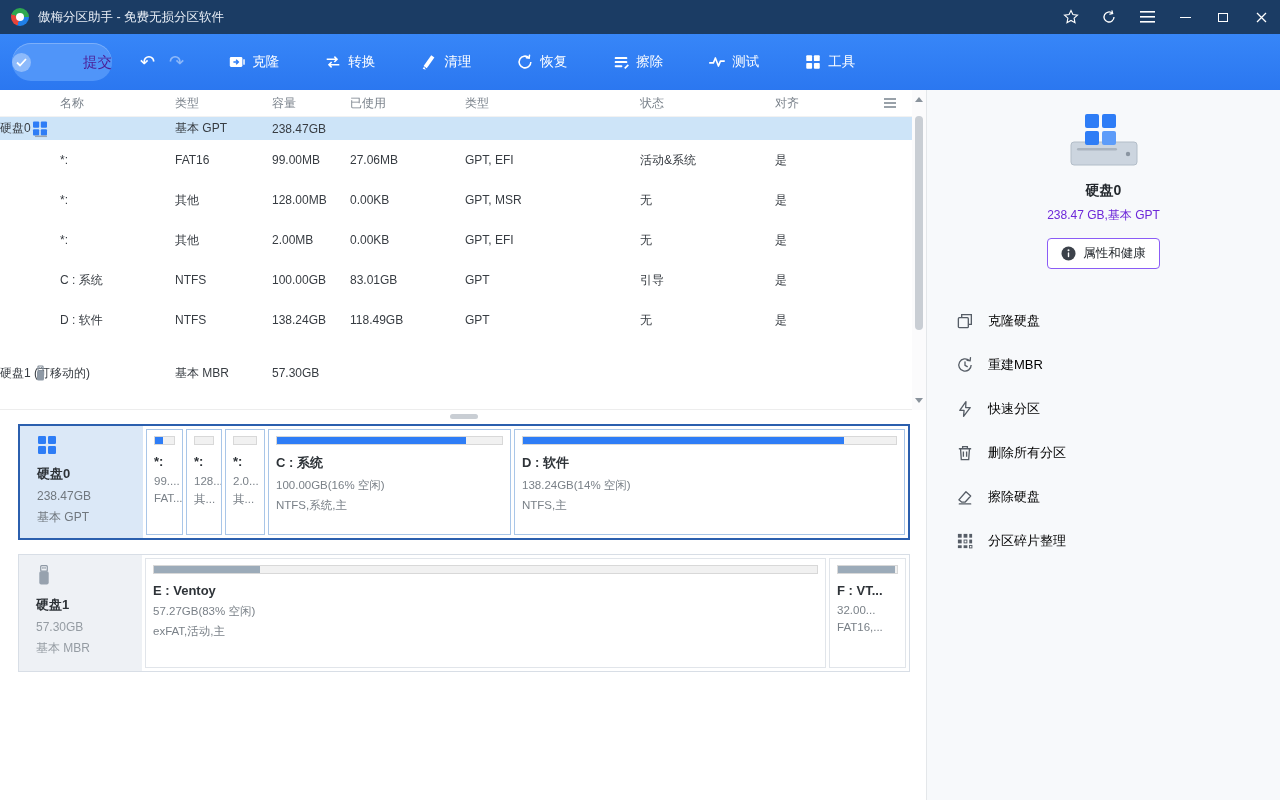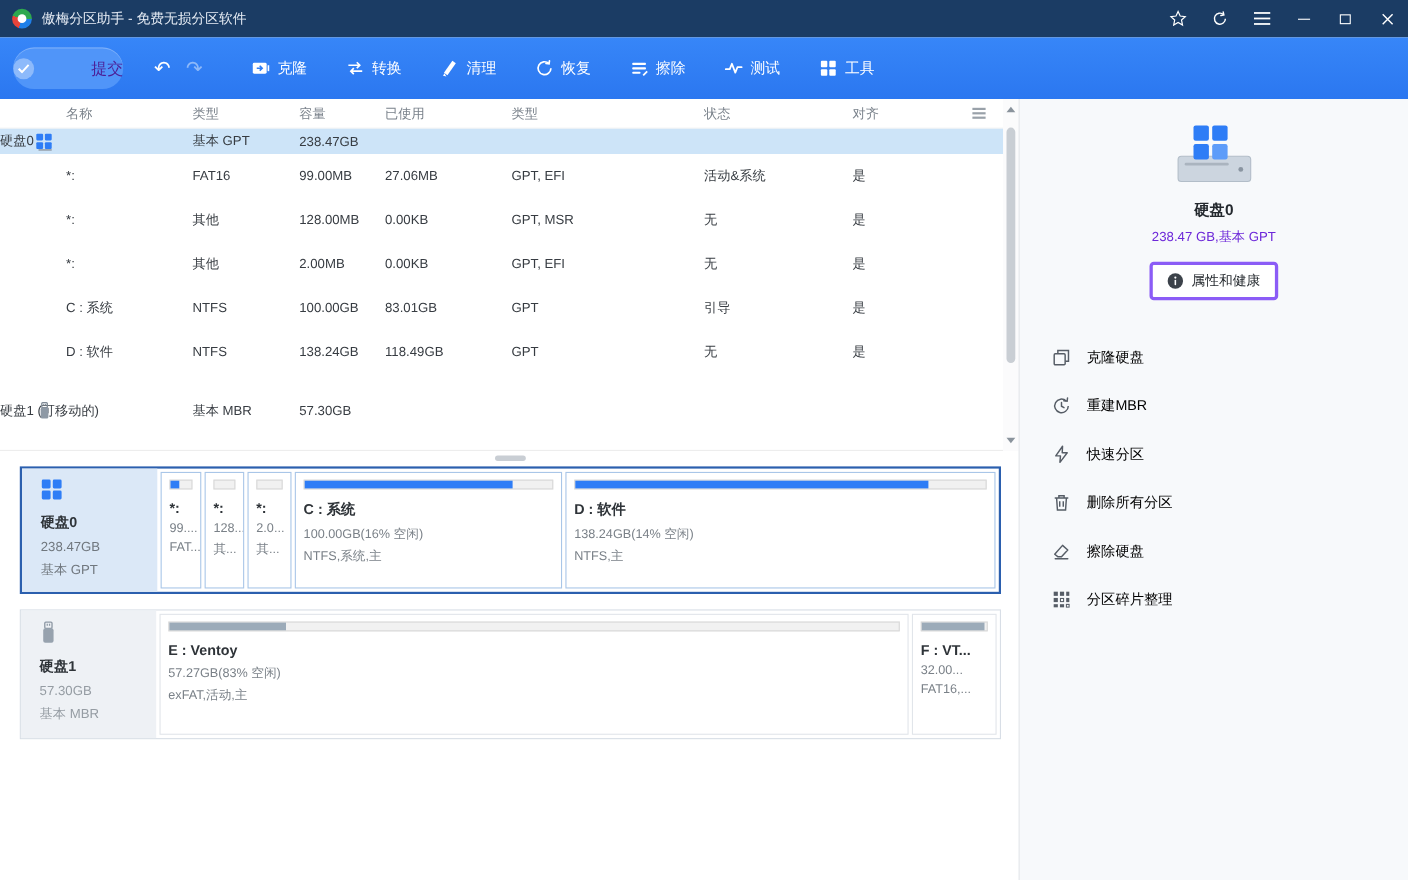"克隆" .tb-items { gap: 24px -> 34px }
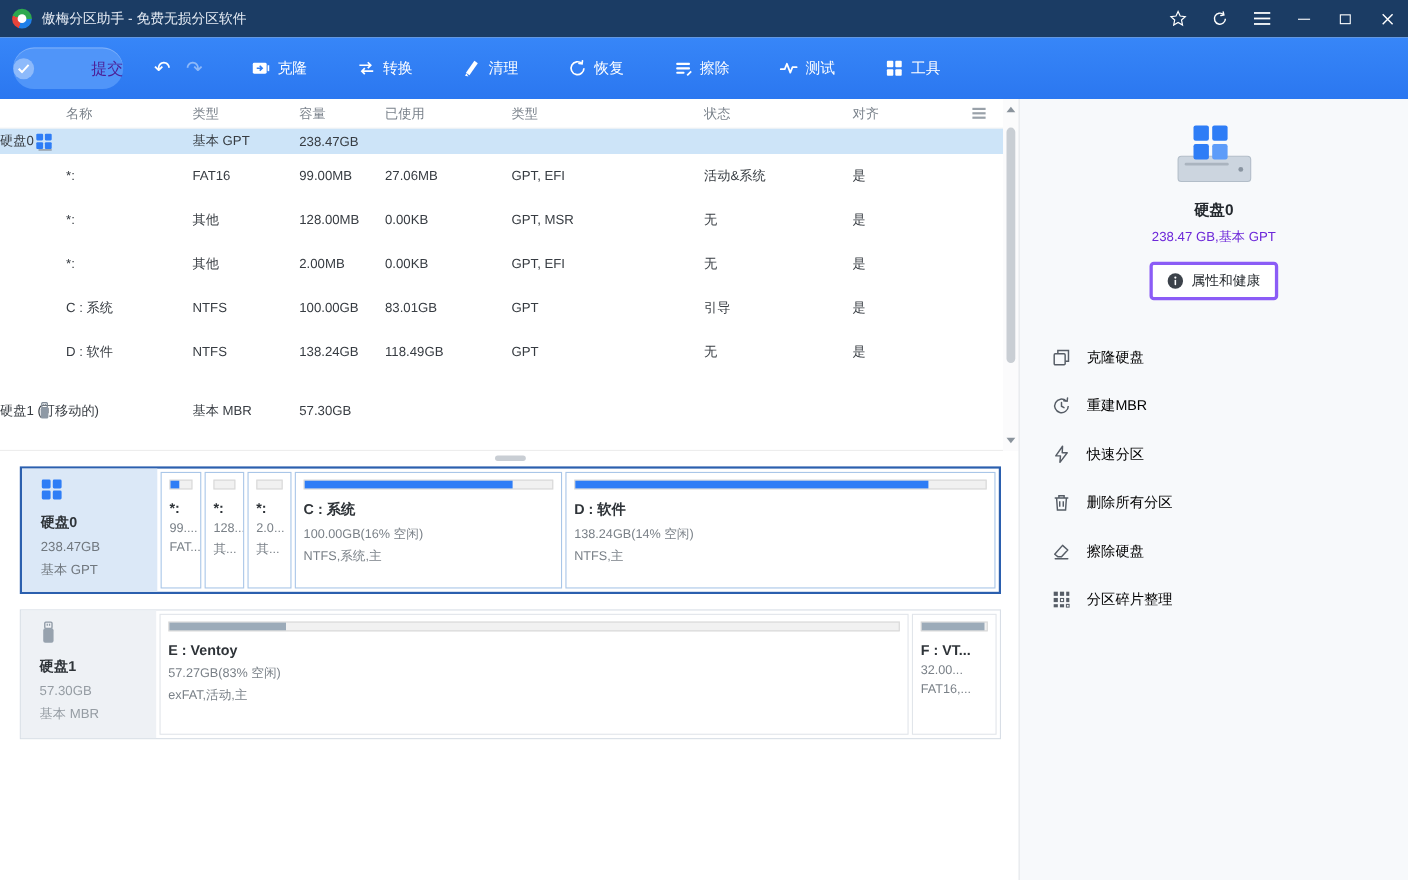"属性和健康" .sb-btn { border: 3px solid #8b5cf6 -> 1px solid #8b5cf6 }
